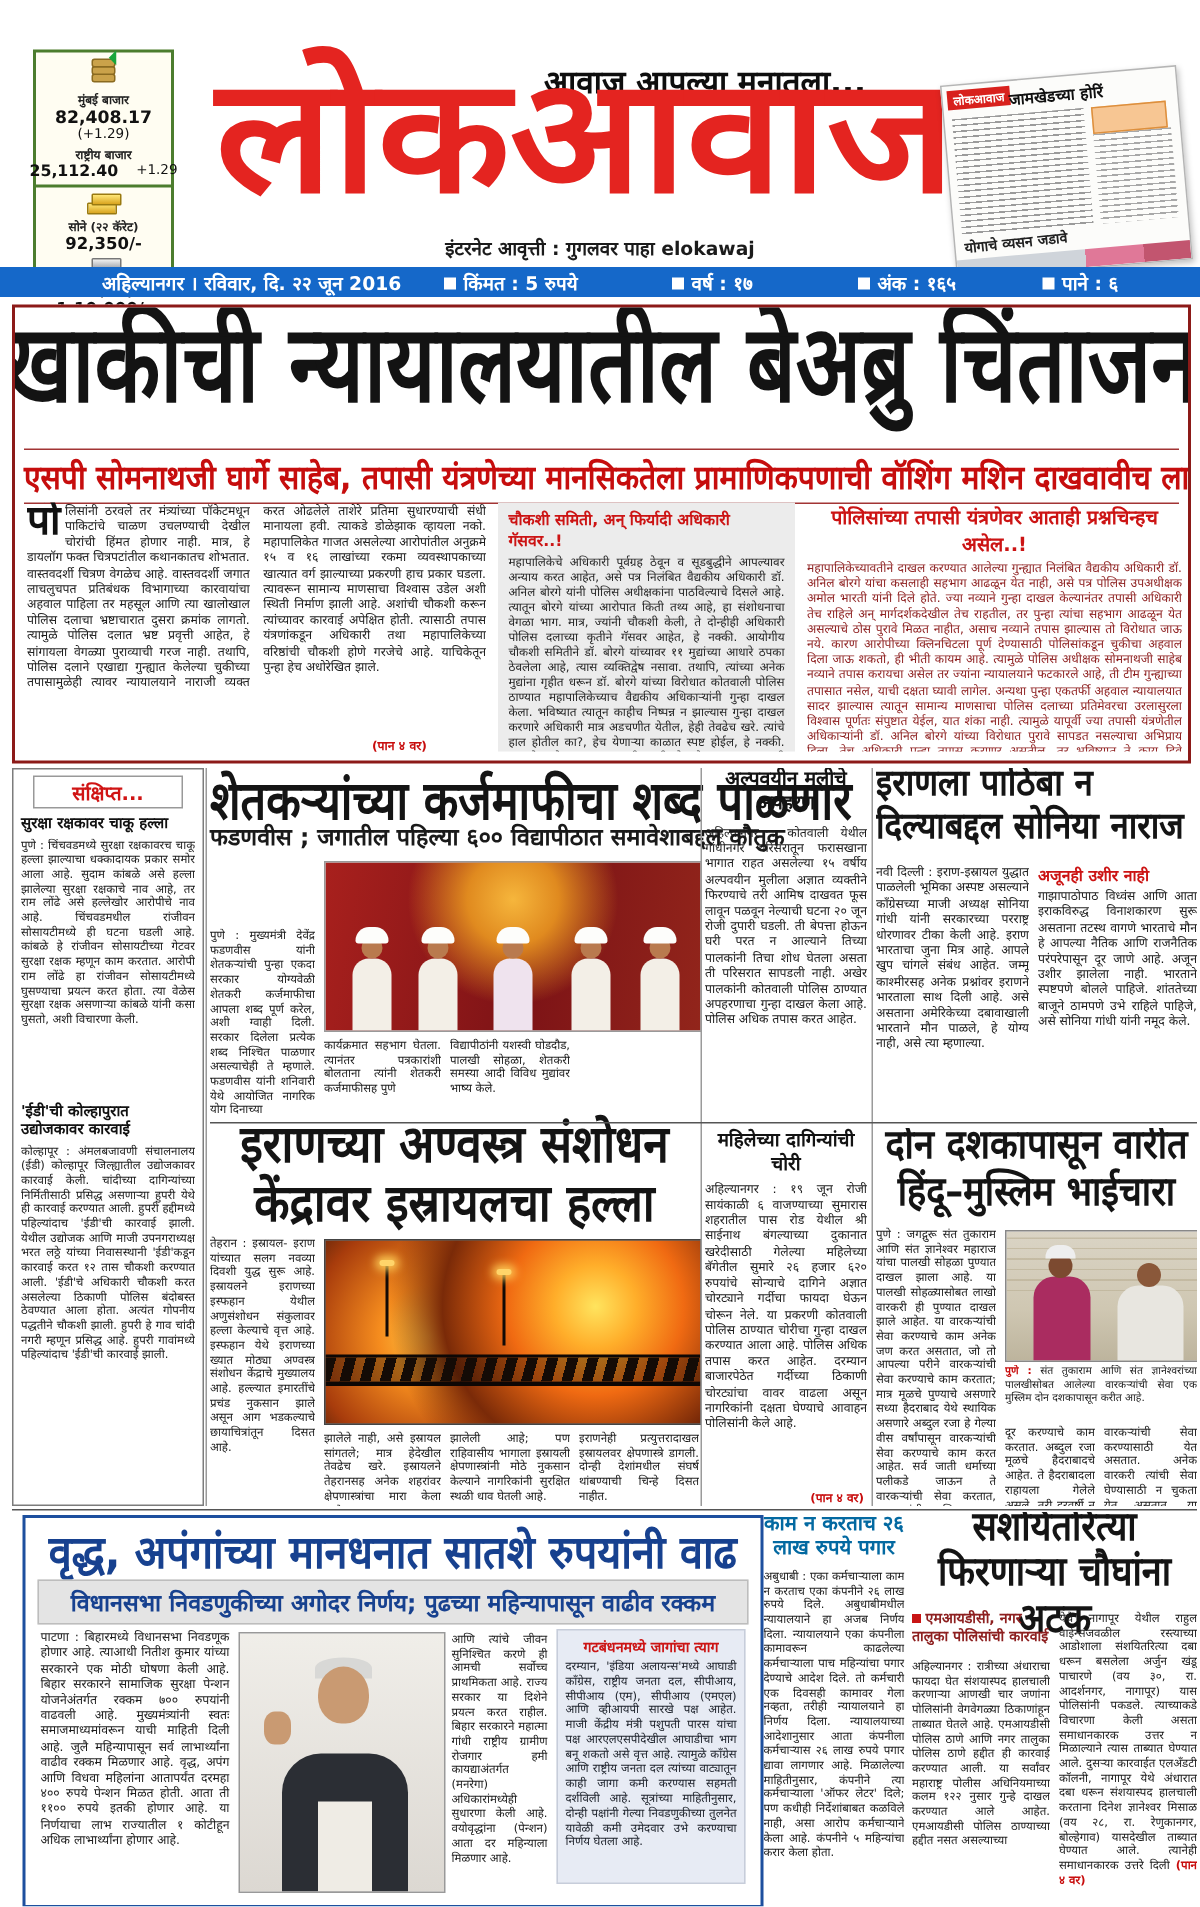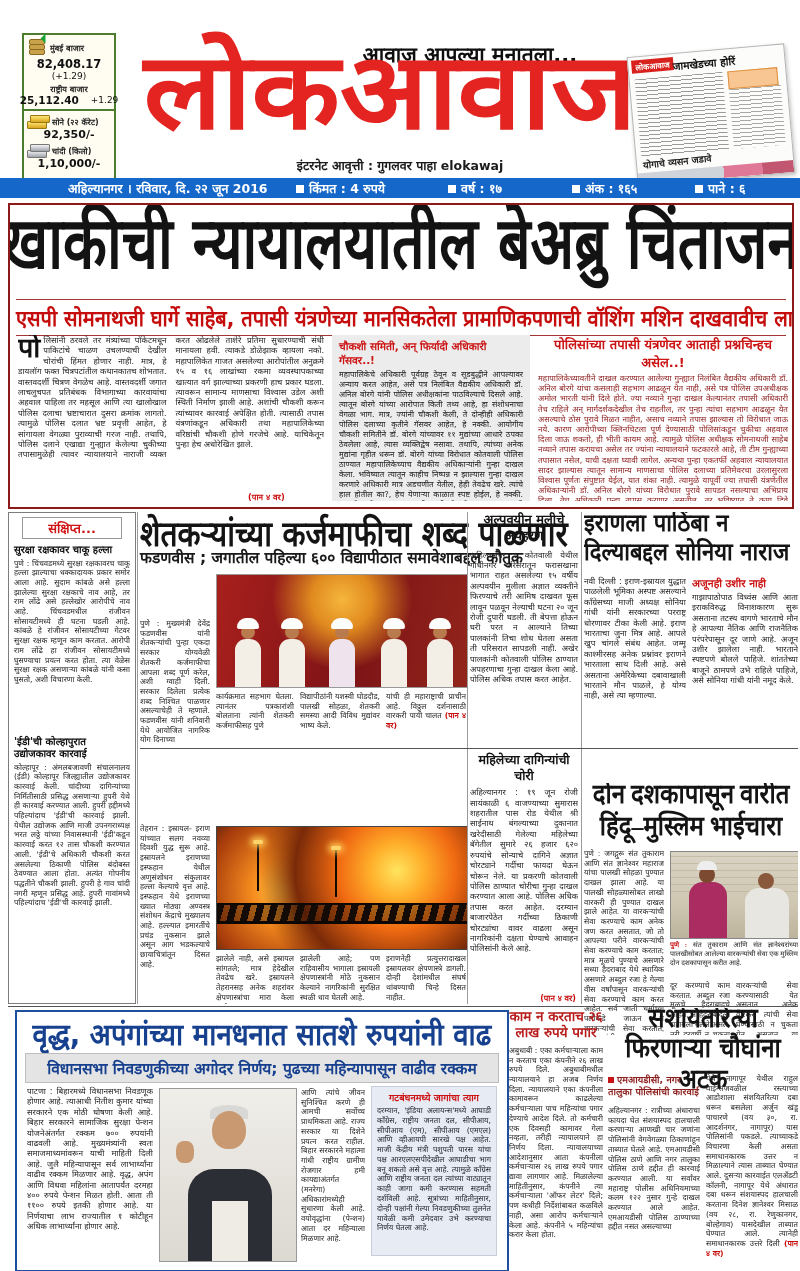"मुंबई बाजार" .mrow { flex-direction: none -> column }
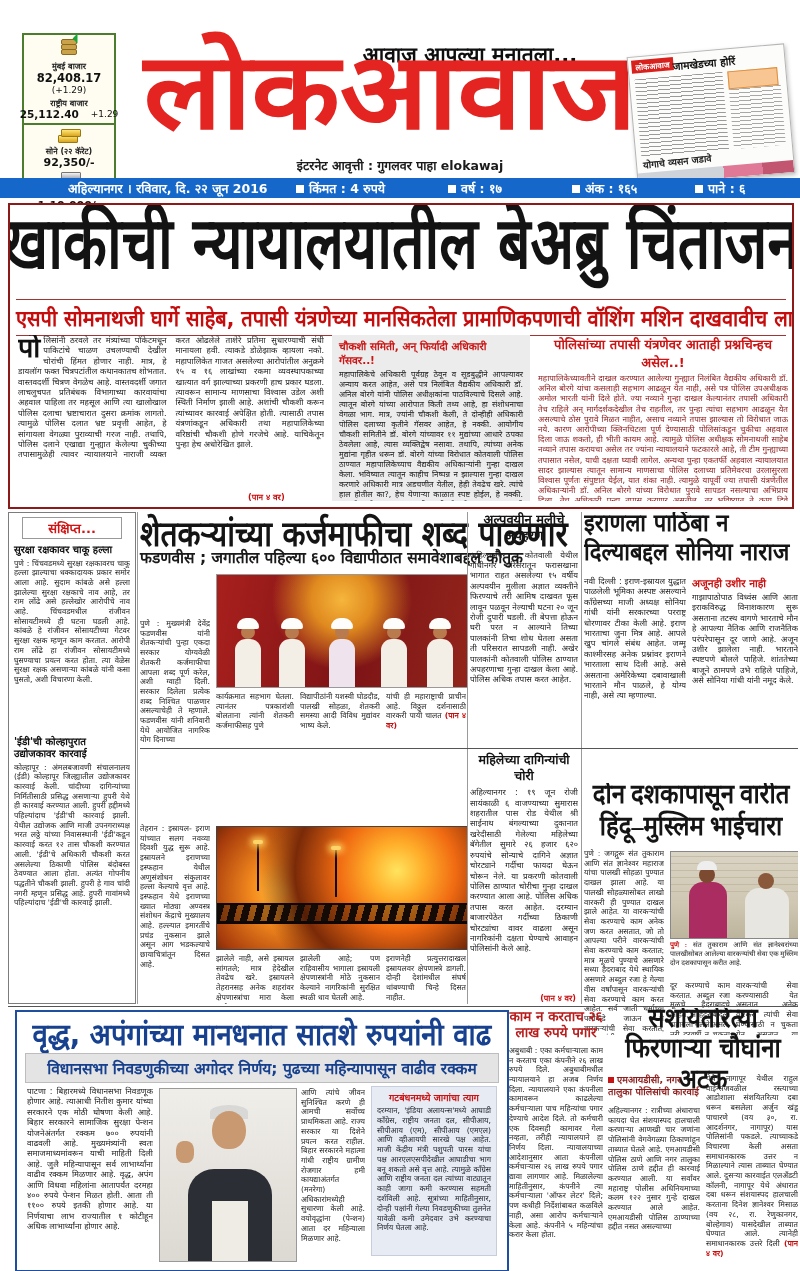"किंमत : 4 रुपये" span { text: 4 -> 5 }
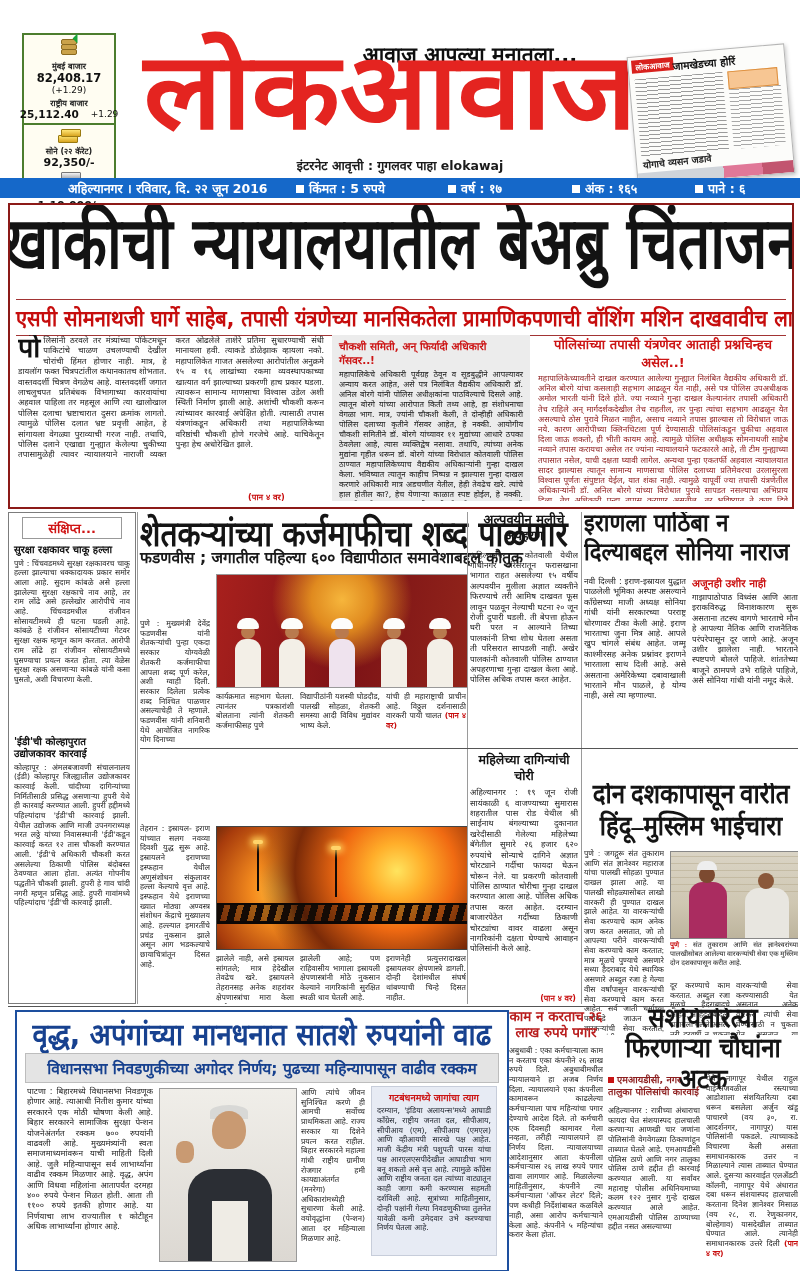"यांची ही महाराष्ट्राची प्राचीन आहे." div.abs { html: <div><span>यांची ही महाराष्ट्राची प्राचीन आहे. विठ्ठल दर्शनासाठी वारकरी पायी चालत</span> <span>(पान ४ वर)</span></div> -> none }
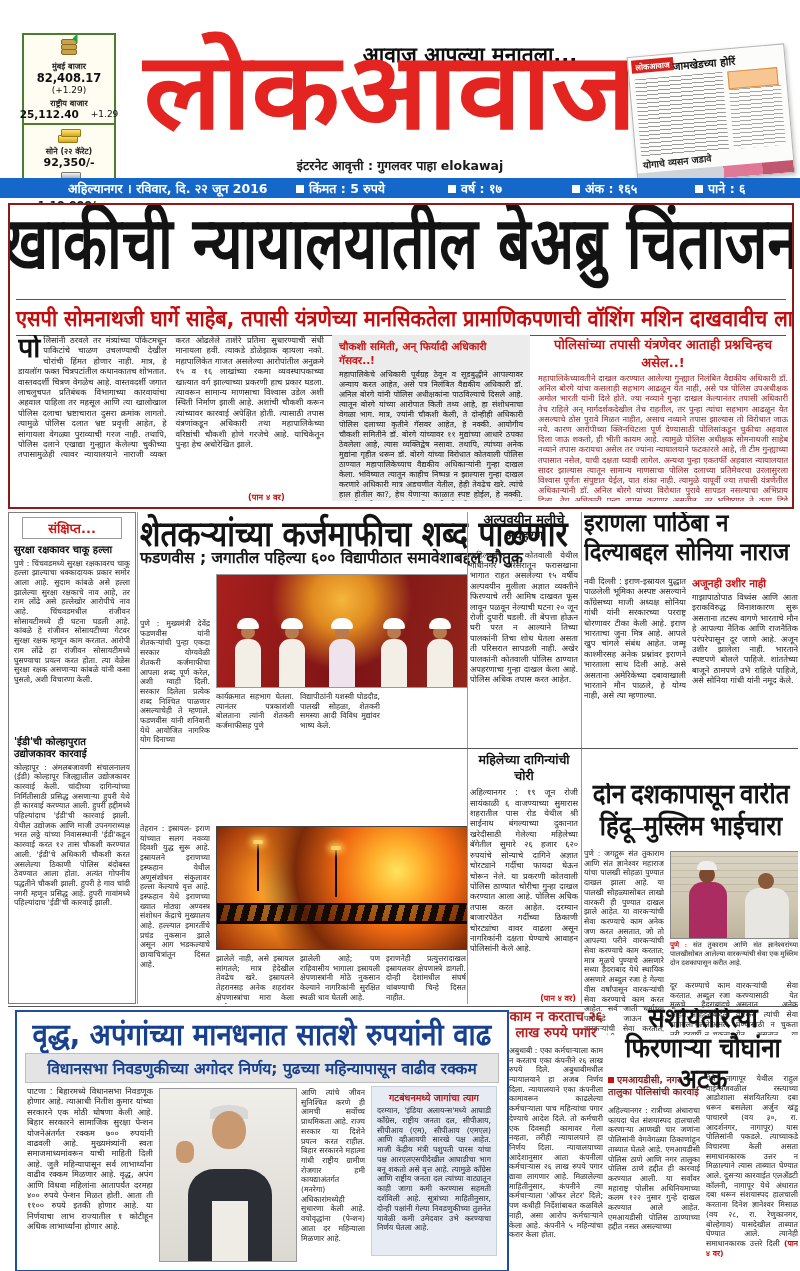"इराणच्या अण्वस्त्र संशोधन केंद्रावर" div.abs { html: none -> <div><span>इराणच्या अण्वस्त्र संशोधन केंद्रावर इस्रायलचा हल्ला</span></div> }
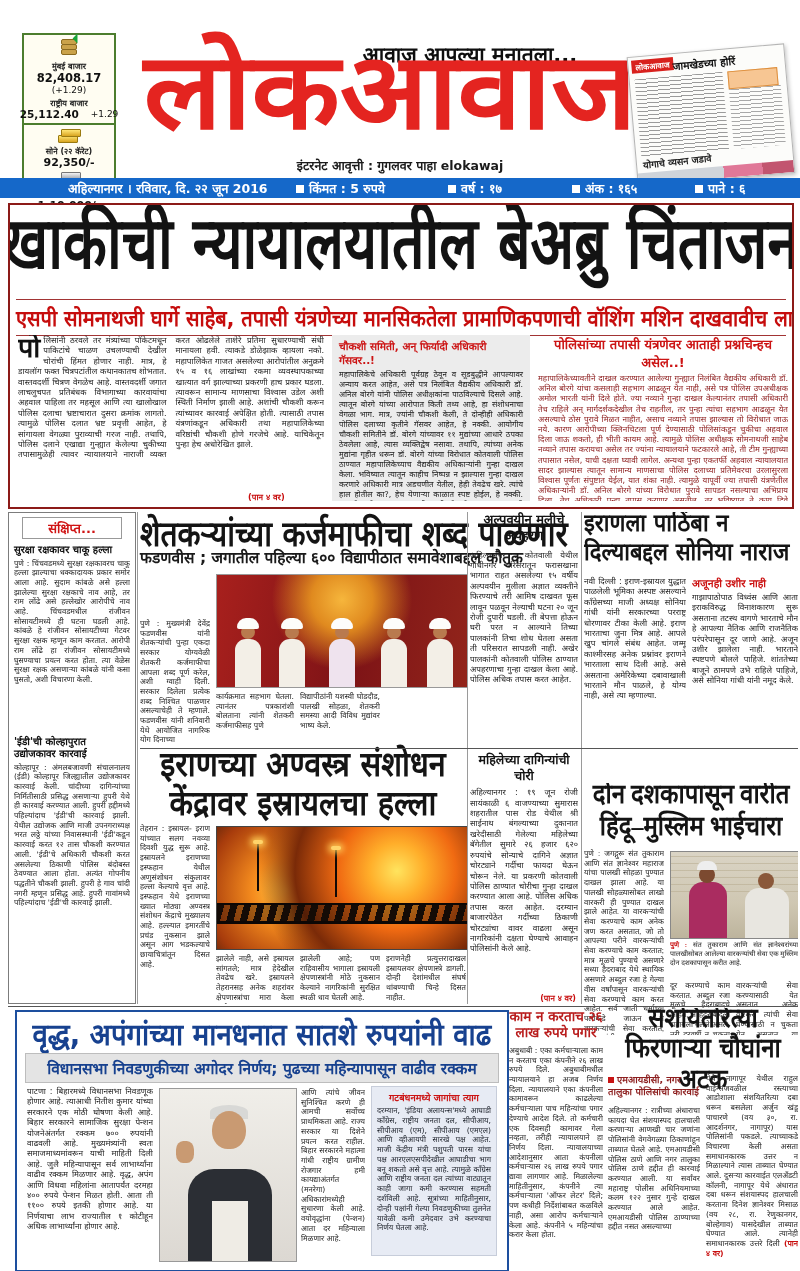"दोन दशकापासून वारीत हिंदू–मुस्लिम" .wari { font-family: Liberation Serif, serif -> none; top: 783px -> 752px }
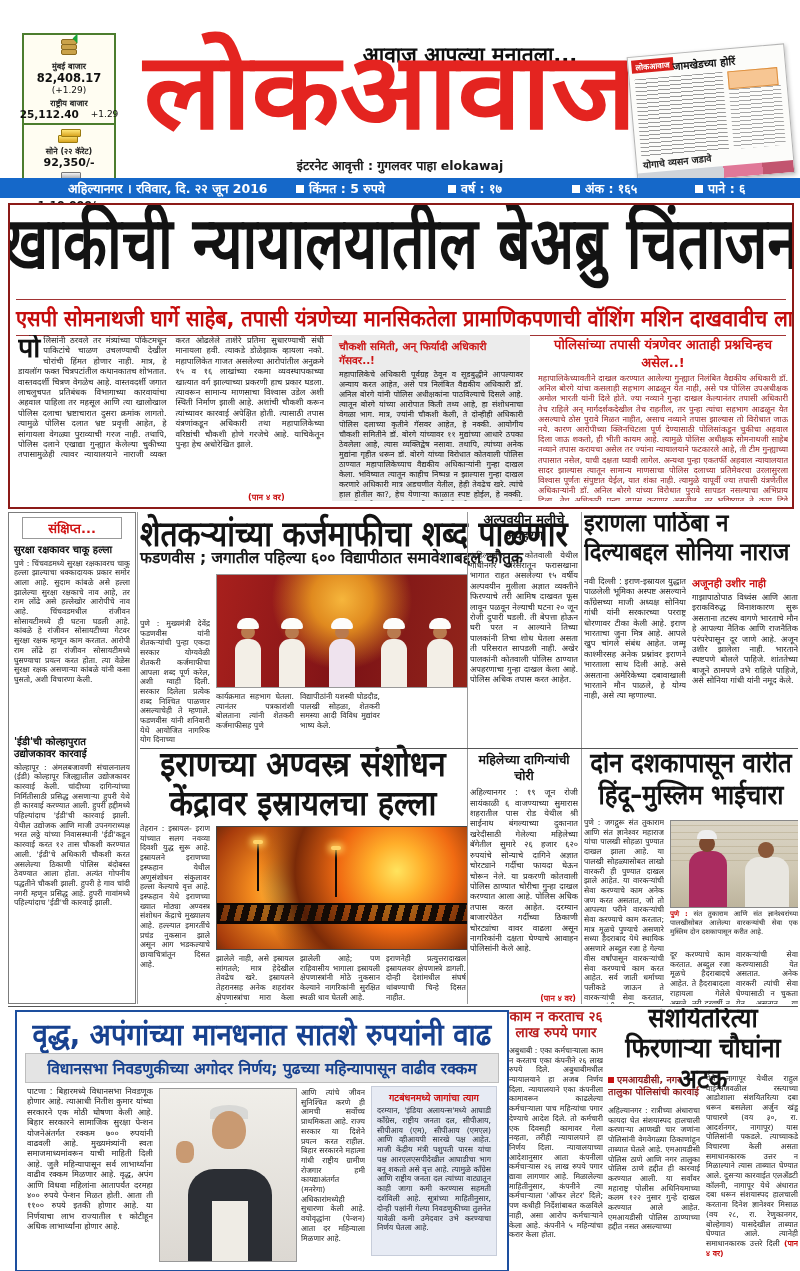"काम न करताच २६ लाख" .salary-head { color: #b91c1c -> #0369a1 }
